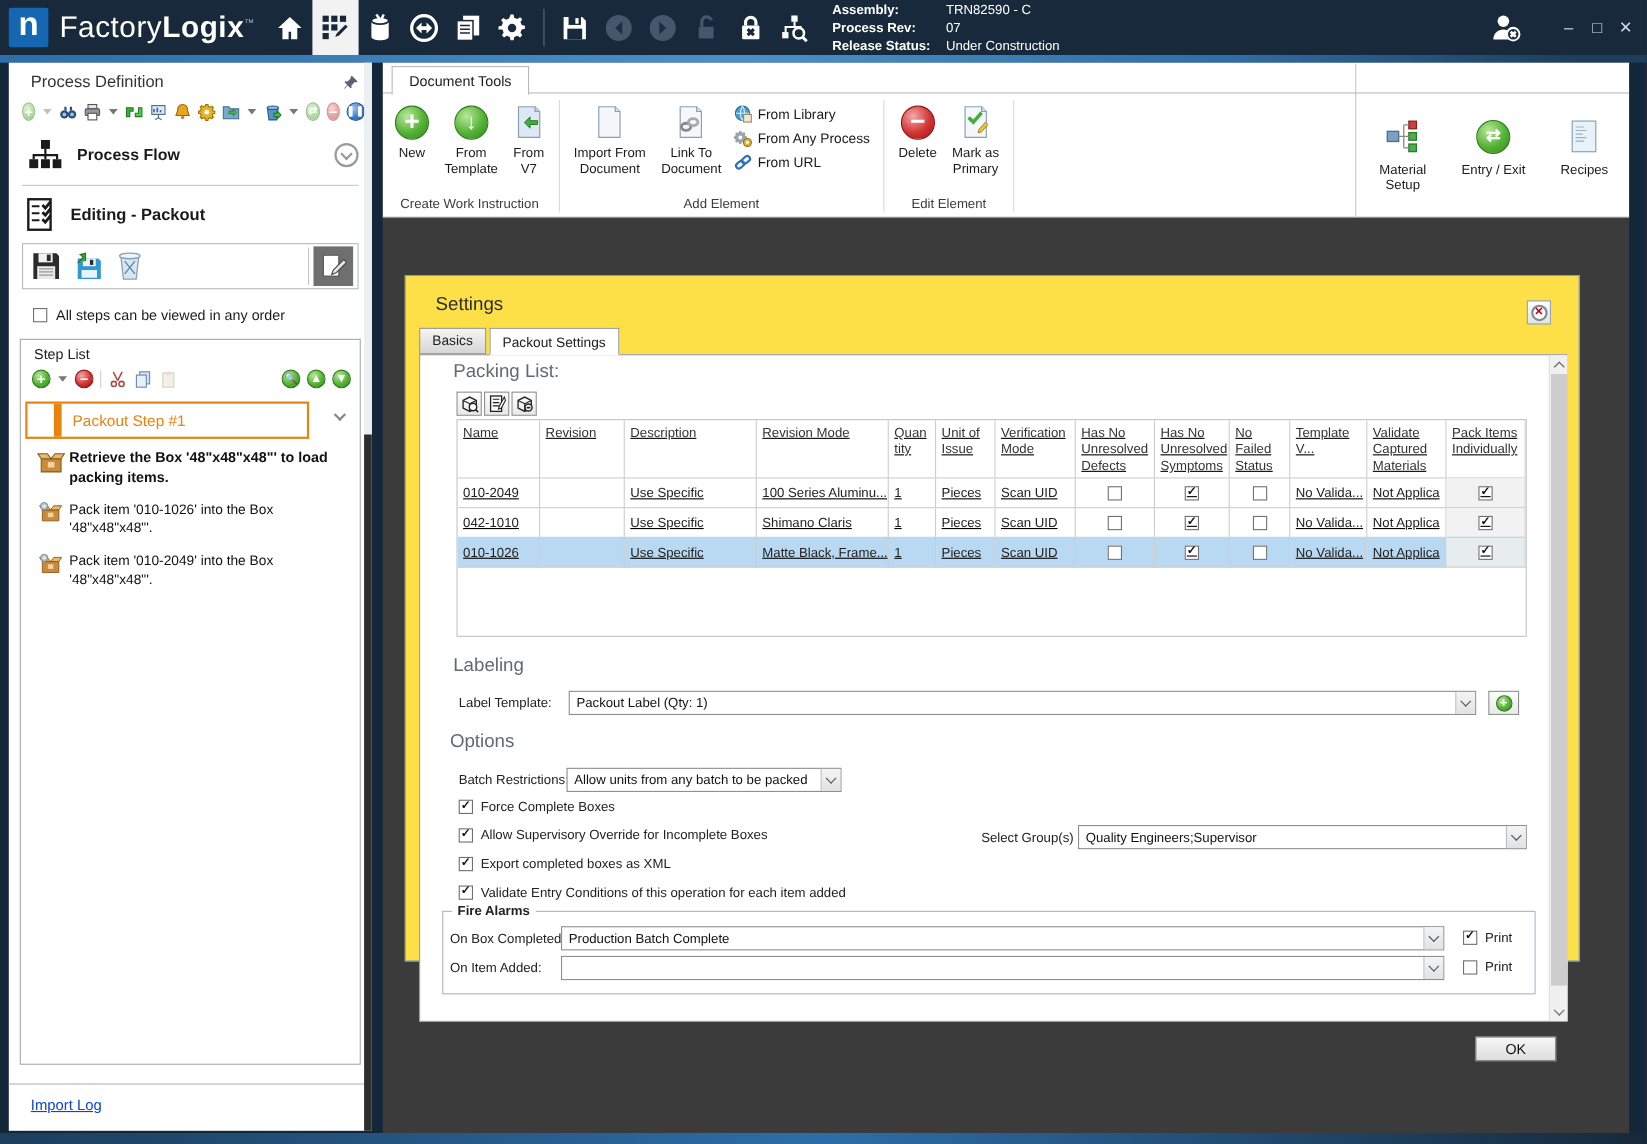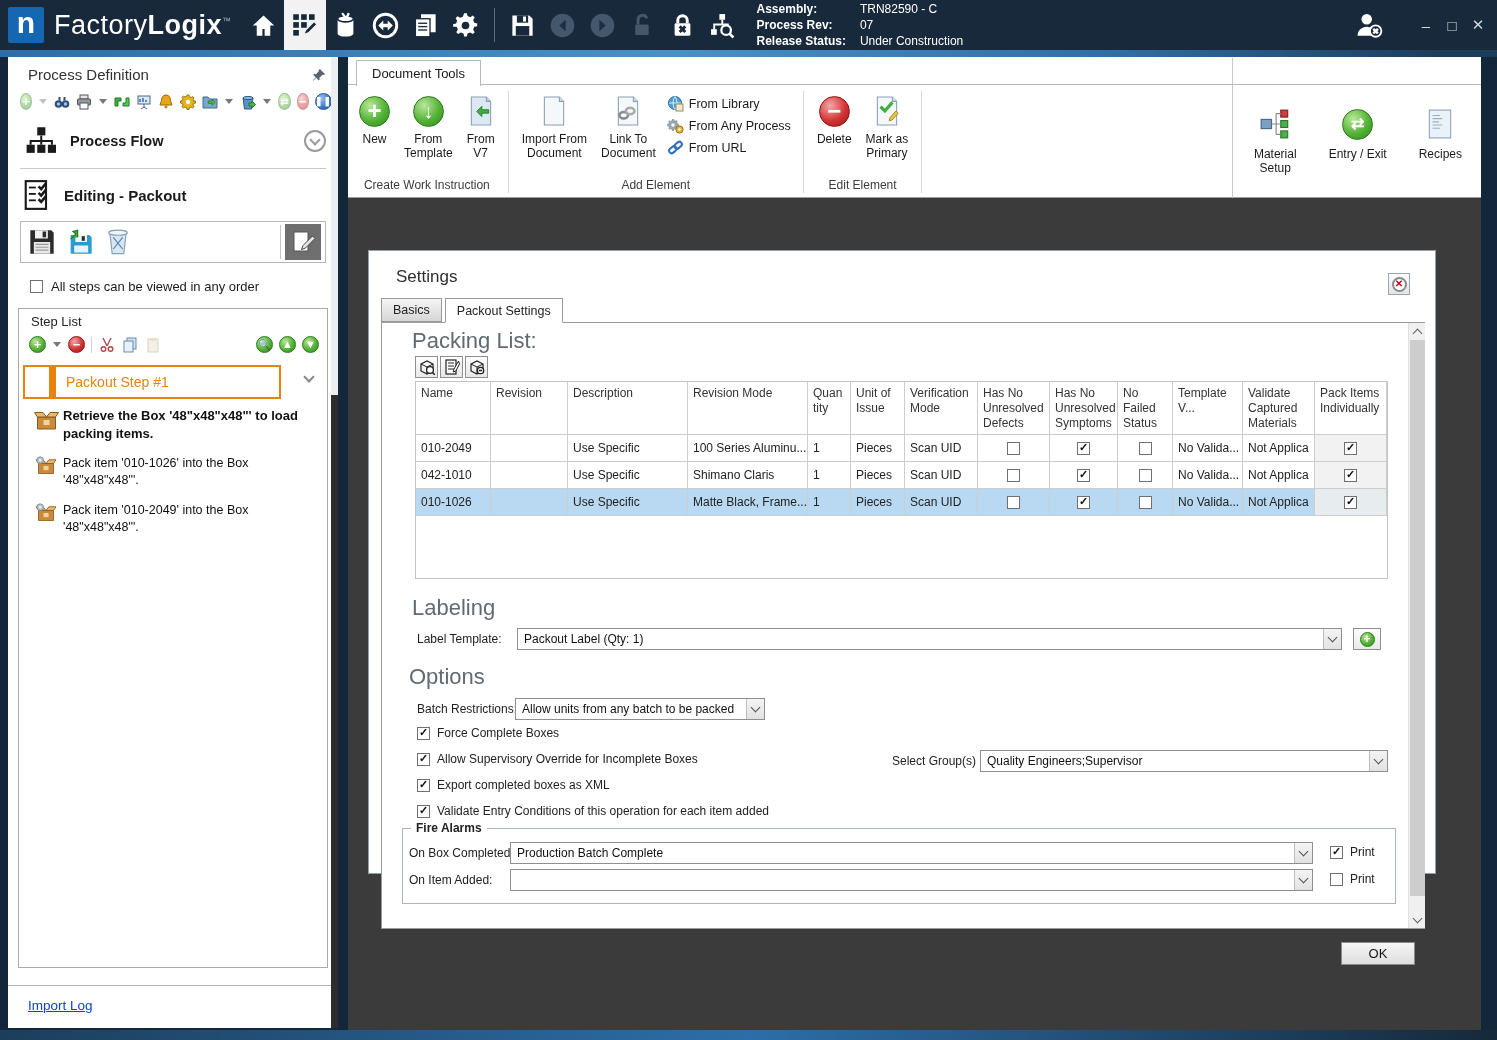"Settings" .dialog { background: #ffffff -> #fde047 }
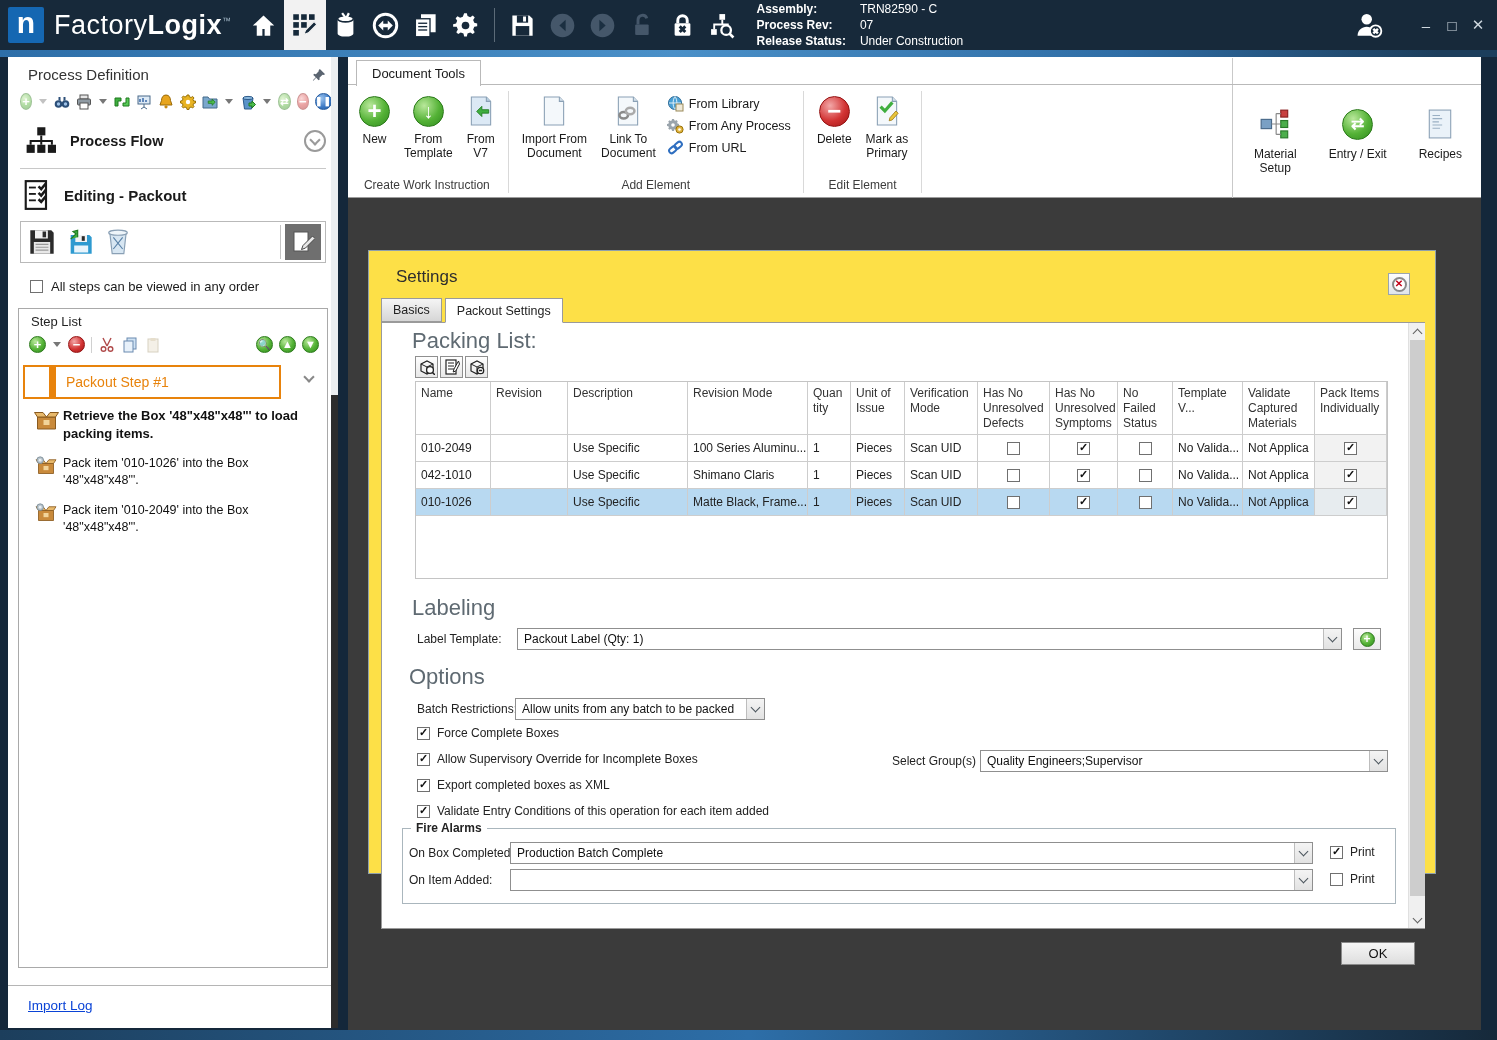"Packing List:" .sec-head { font-size: 22px -> 17px }
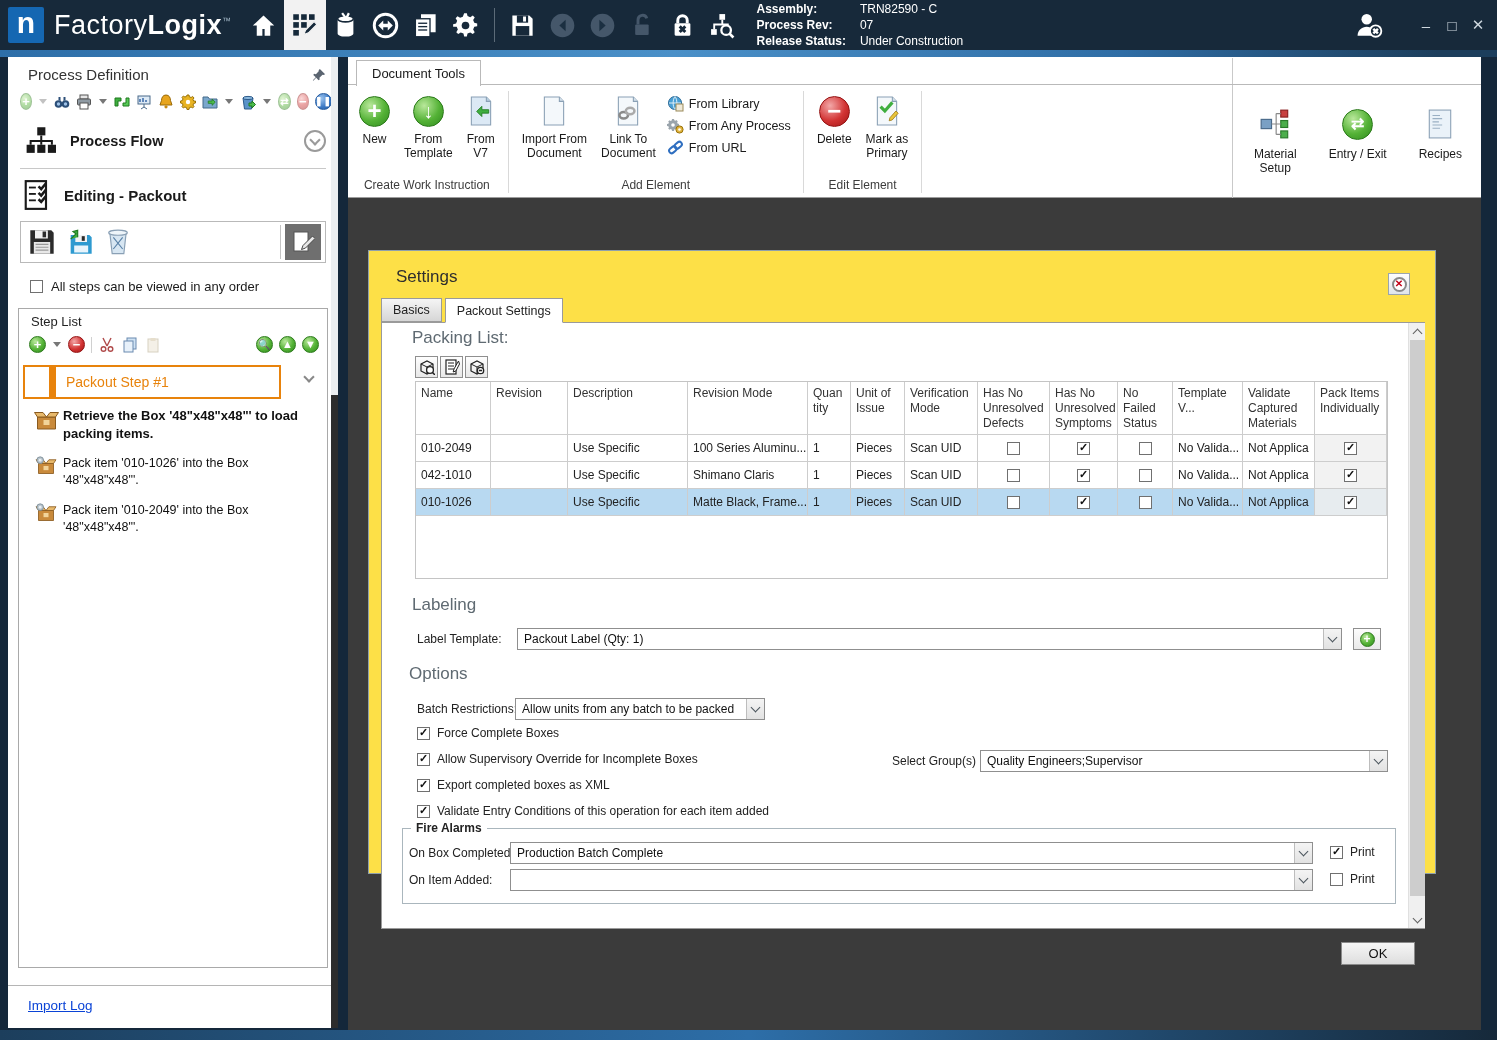"Name" .ptable { text-decoration: none -> underline }
